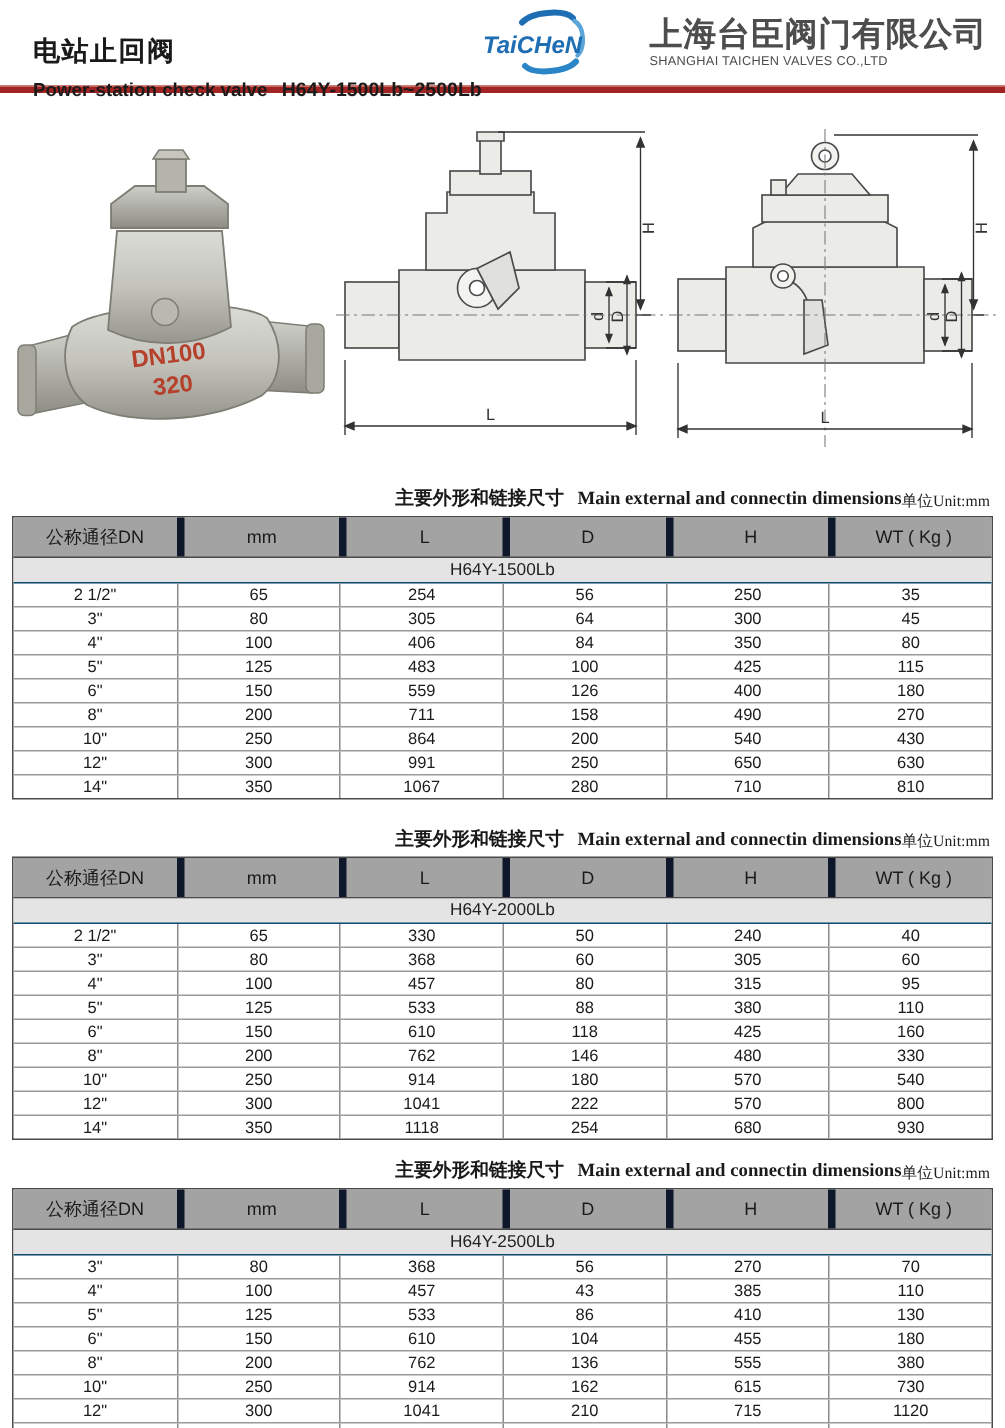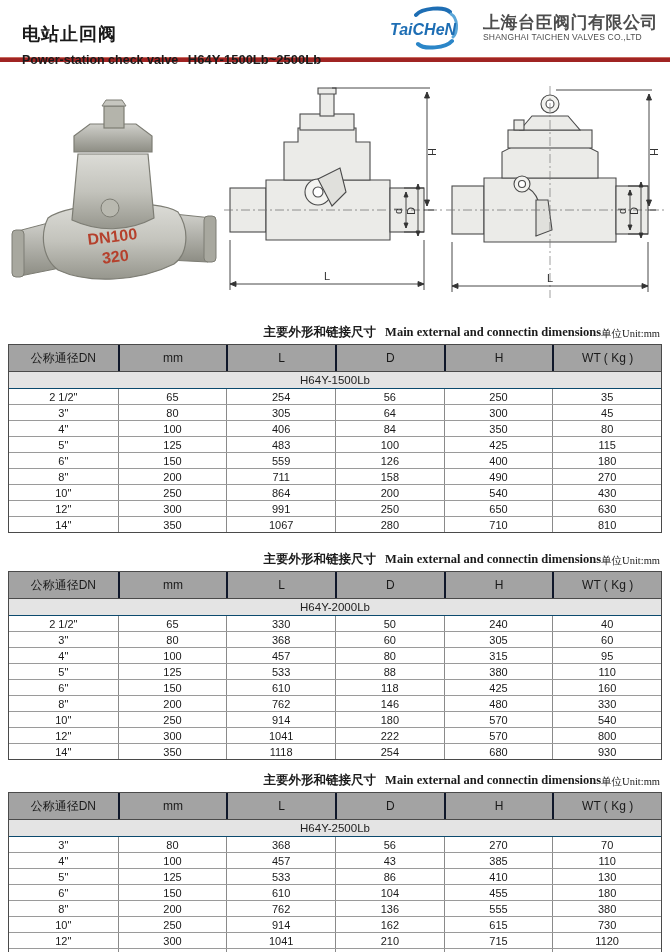"TaiCHeN" .hdr-right { gap: 3px -> 21px }
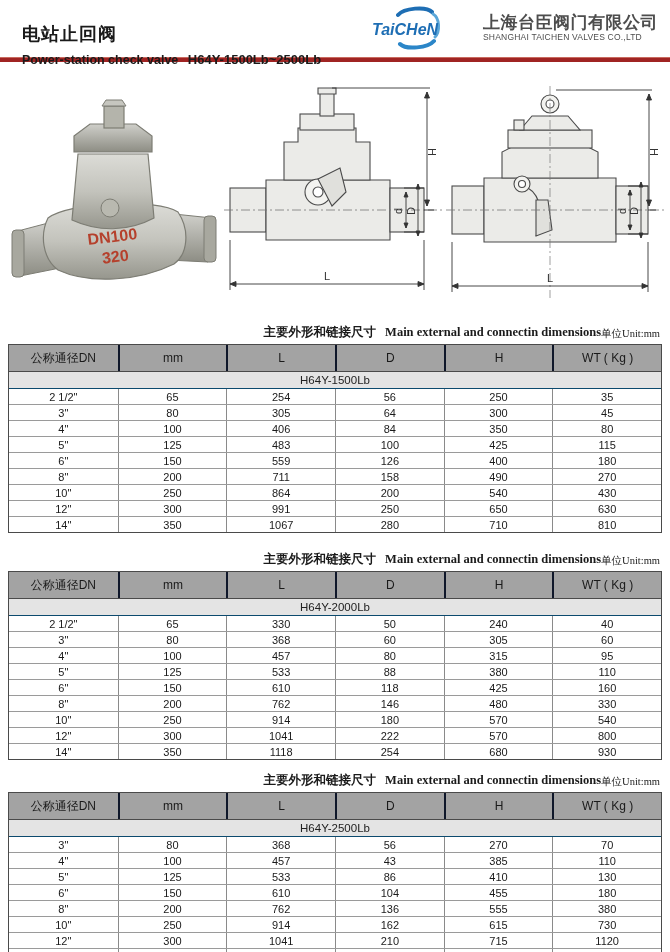"上海台臣阀门有限公司" .company-zh { font-size: 17px -> 22px }
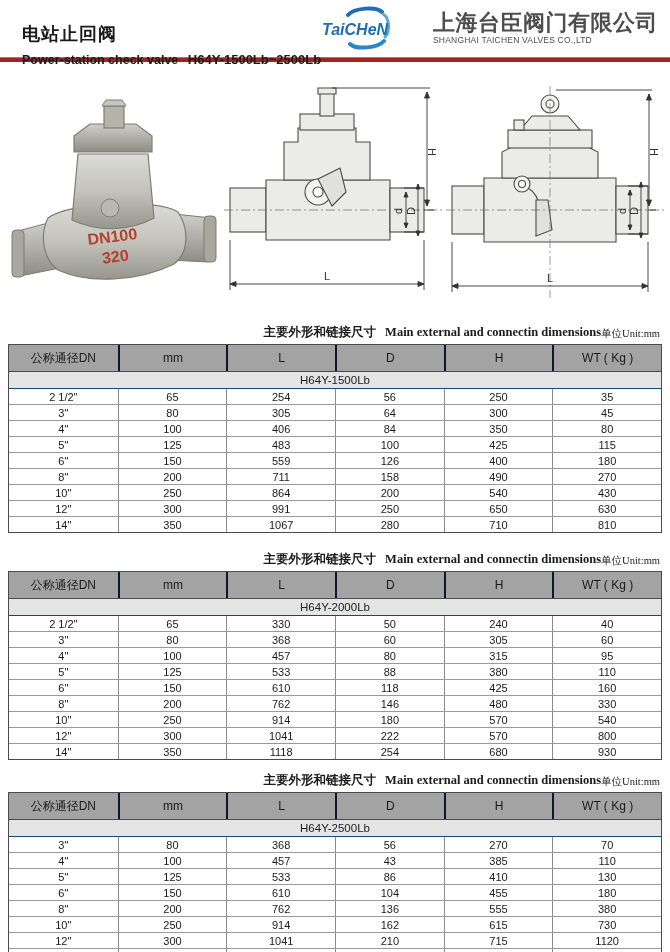"mm" .t-head .cell { border-left: 2px solid #0f172a -> 5px solid #0f172a }
